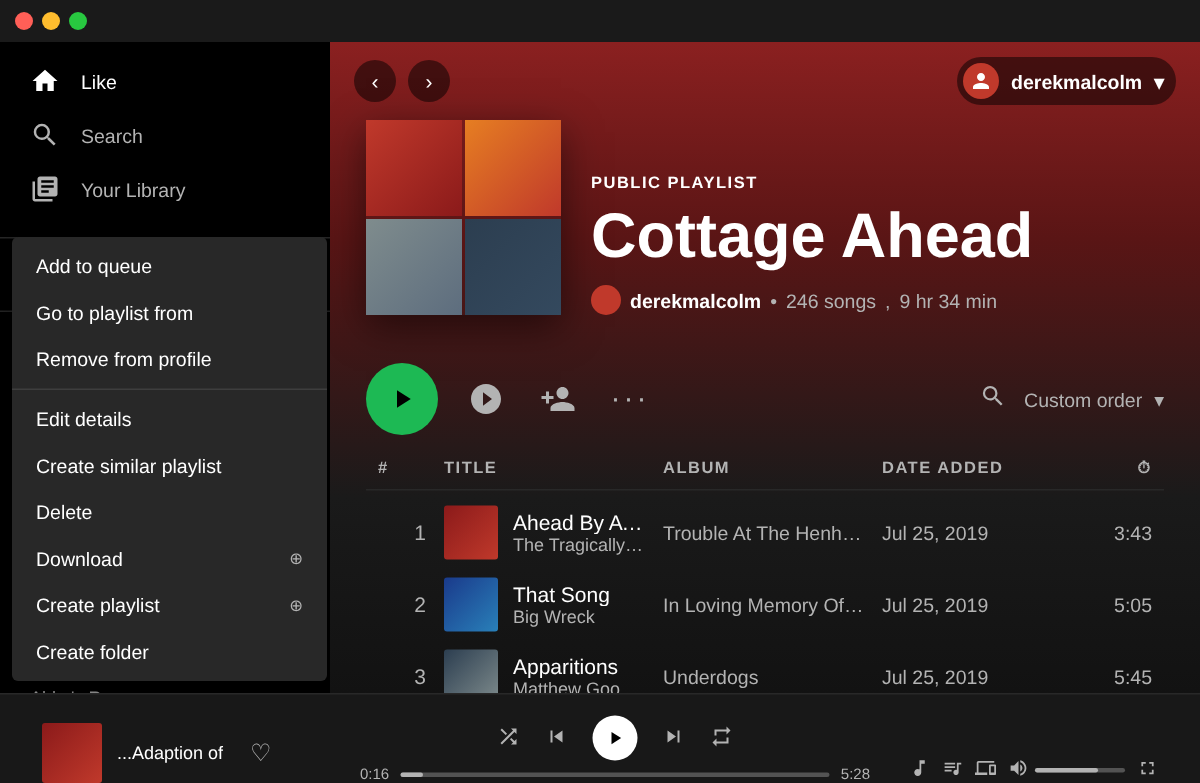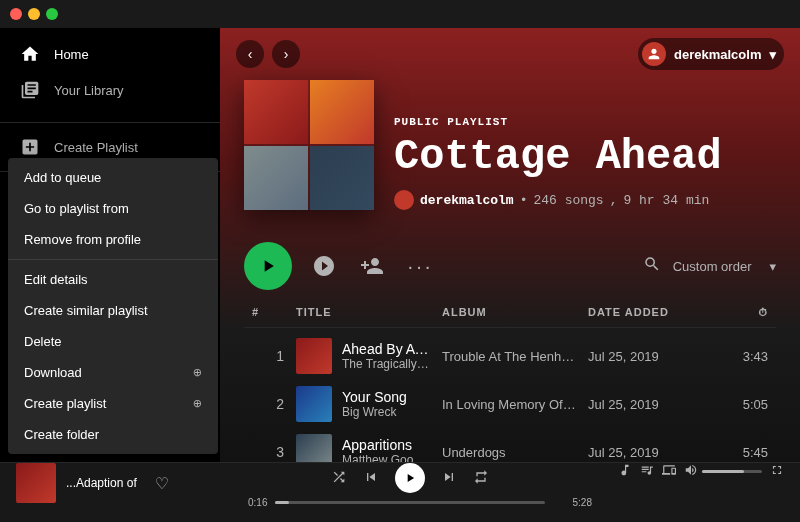"Home" span { text: Home -> Like }
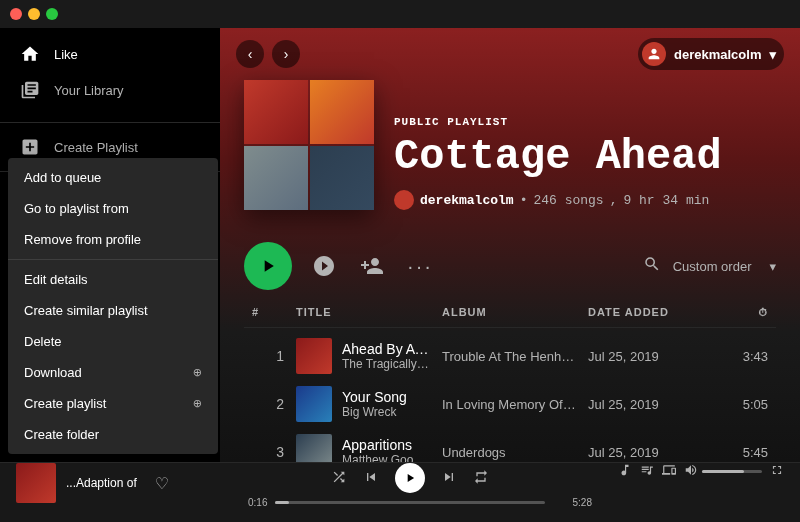"Search" div.nav-item { html: none -> <div> <div> <svg> <path></path> </svg> </div> <span>Search</span> </div> }
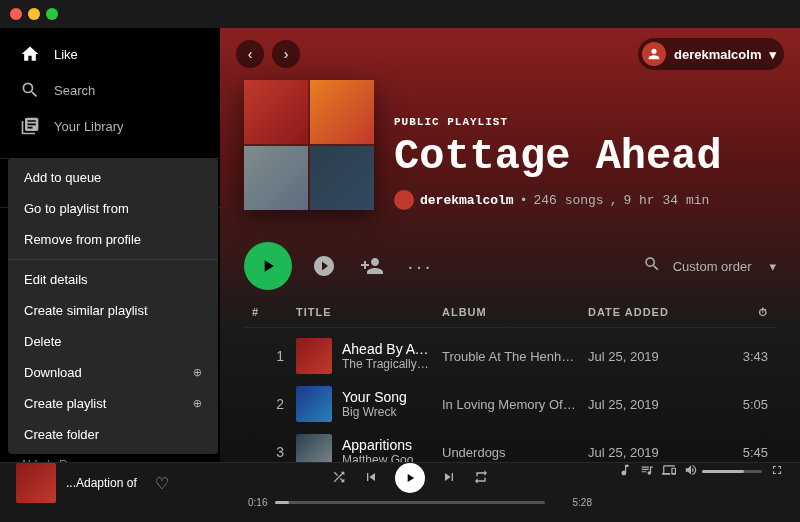"PUBLIC PLAYLIST" .playlist-info { font-family: Liberation Mono, monospace -> none }
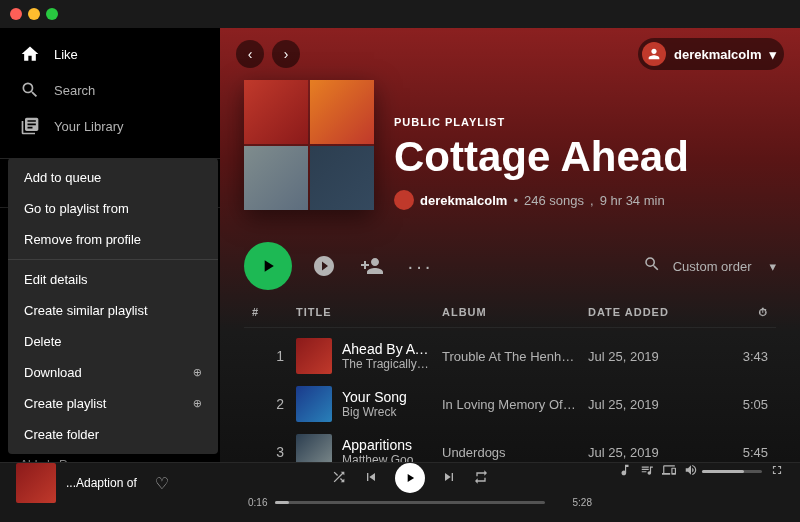"Custom order" .custom-order-btn { gap: 18px -> 8px }
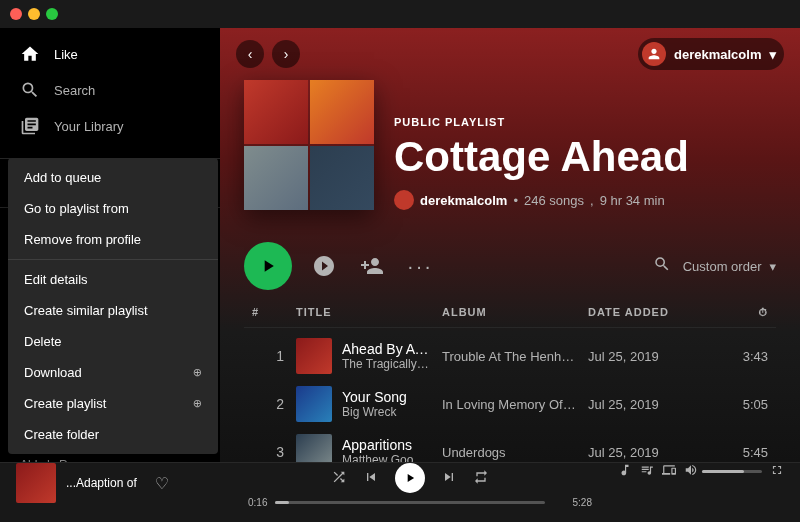"Your Song" div.track-name { text: Your -> That }
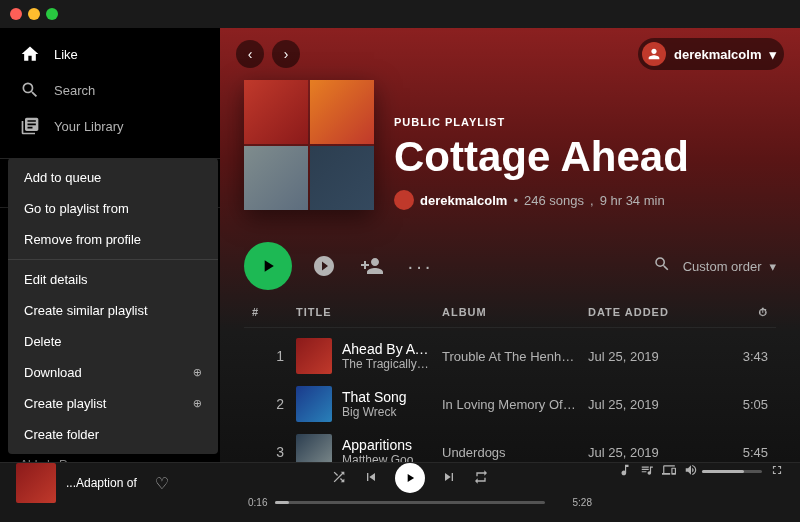"...Adaption of" .bottom-player { align-items: flex-start -> flex-end; padding: 0 16px -> 0 28px }
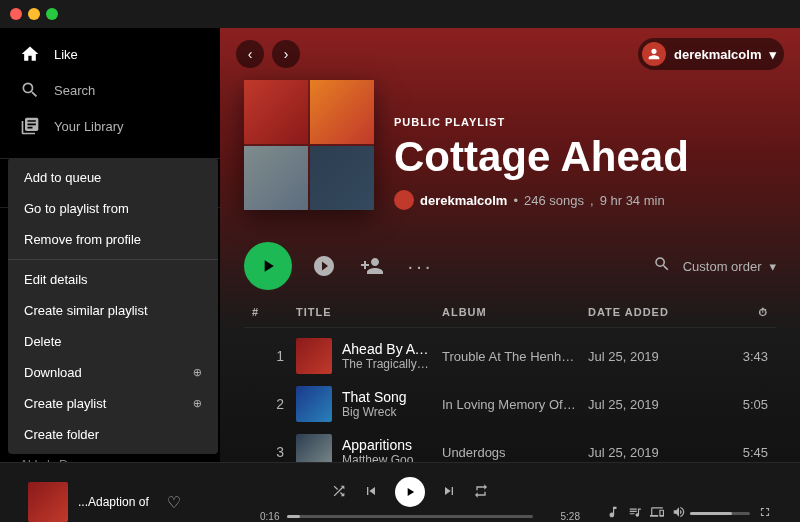"0:16" .time-label { margin-left: 20px -> none }
